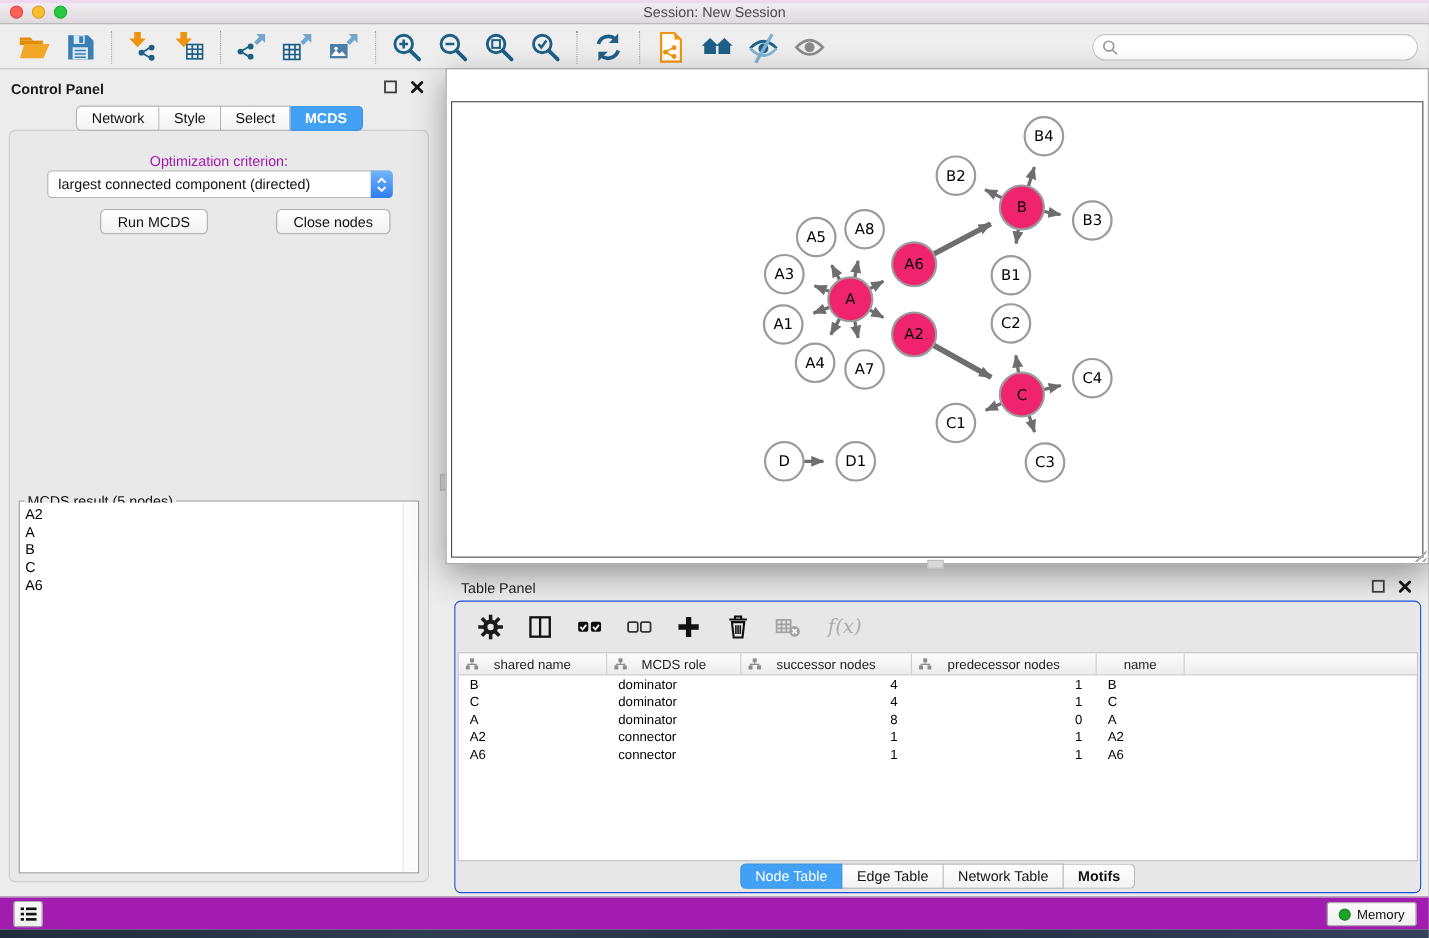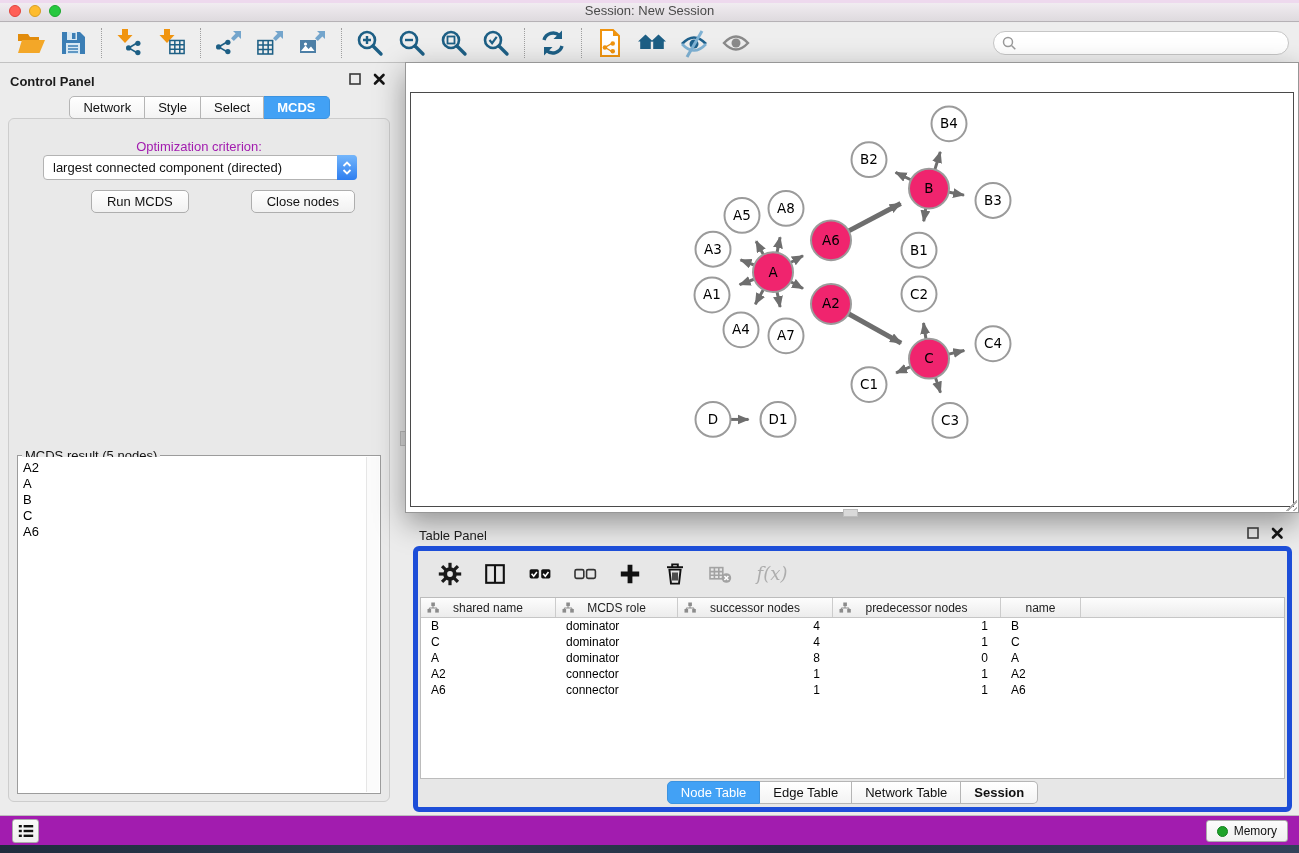"f(x)" .tp-box { border: 5px solid #1d4ed8 -> 1px solid #1d4ed8 }
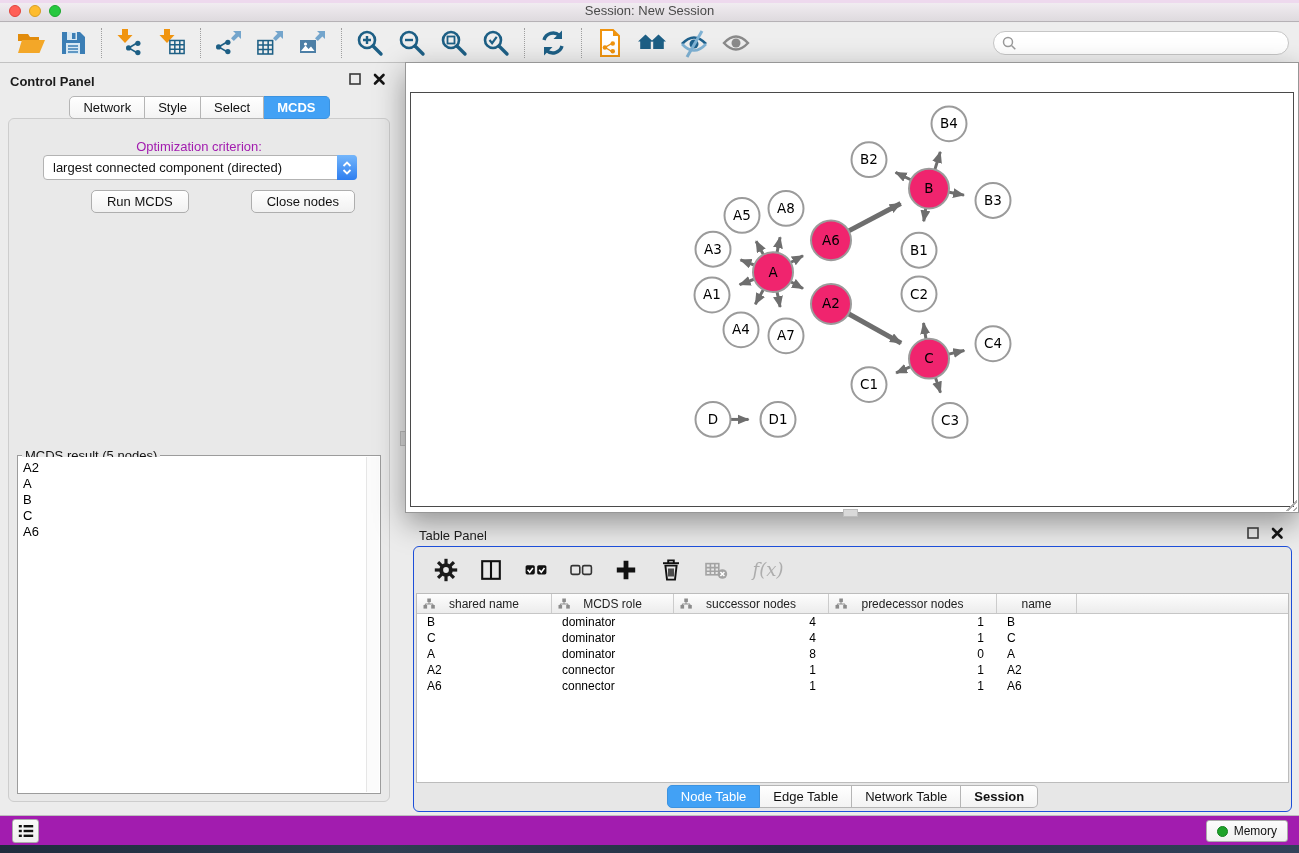"Session" div.seg-tab { text: Session -> Motifs }
